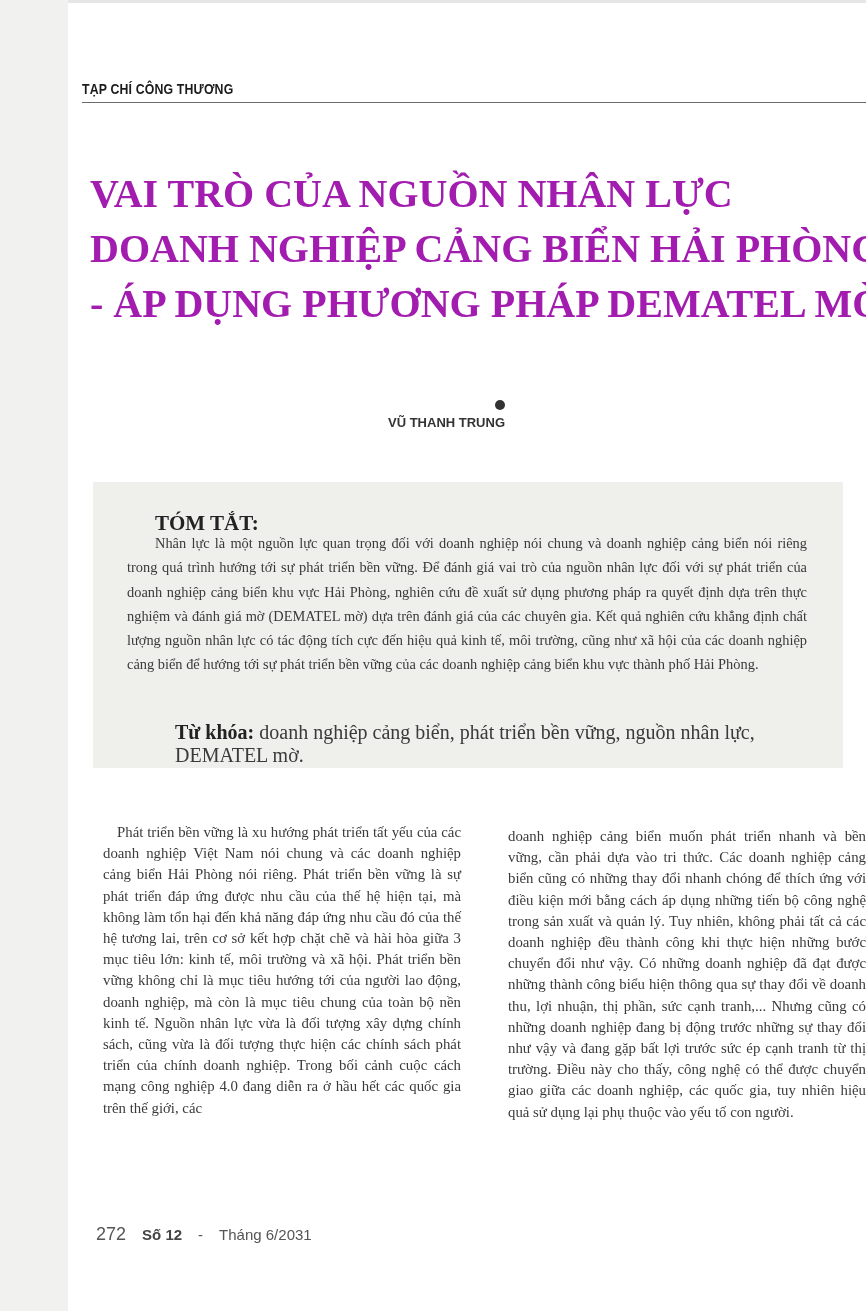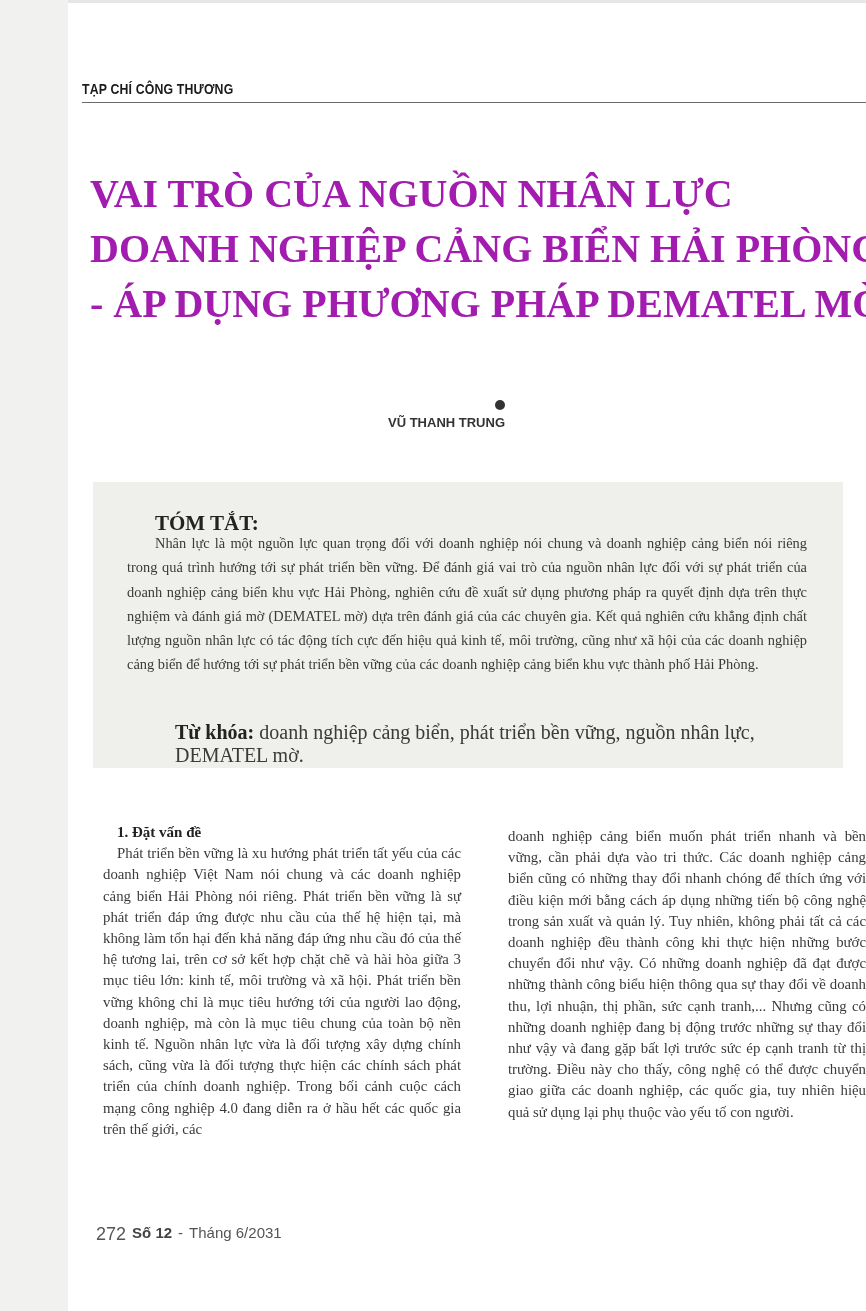"1. Đặt vấn đề" p.section-heading { html: <p>1. Đặt vấn đề</p> -> none }
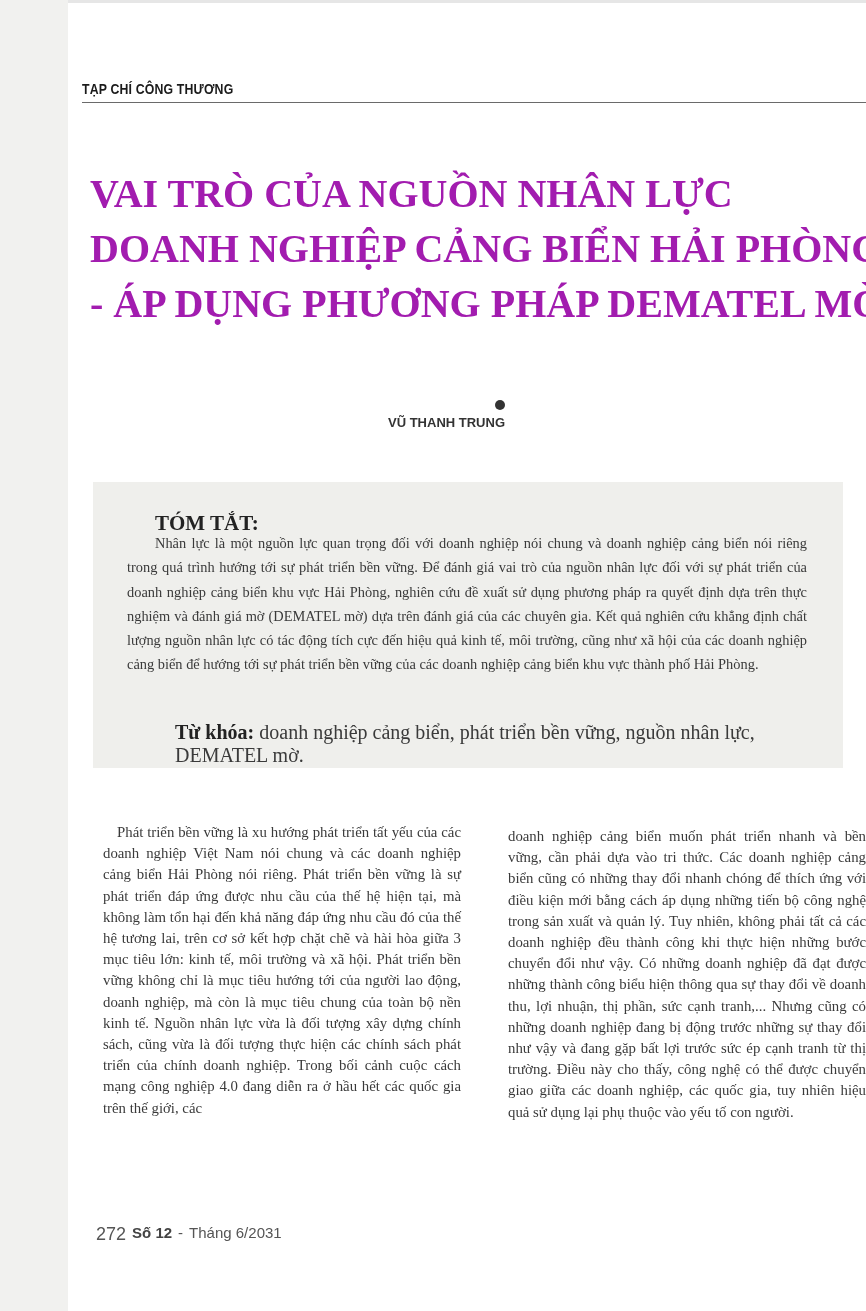"272" .footer { align-items: flex-start -> center; gap: 6px -> 16px }
